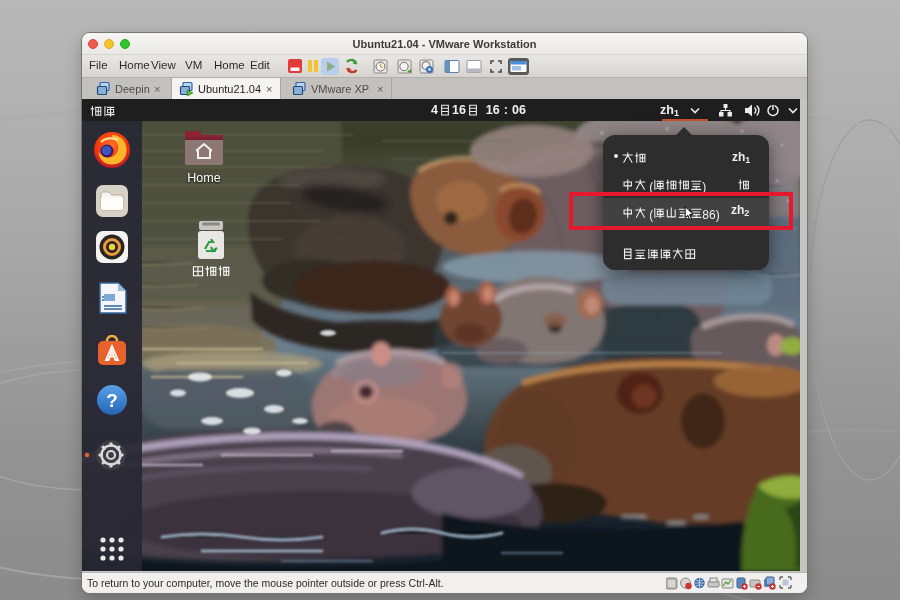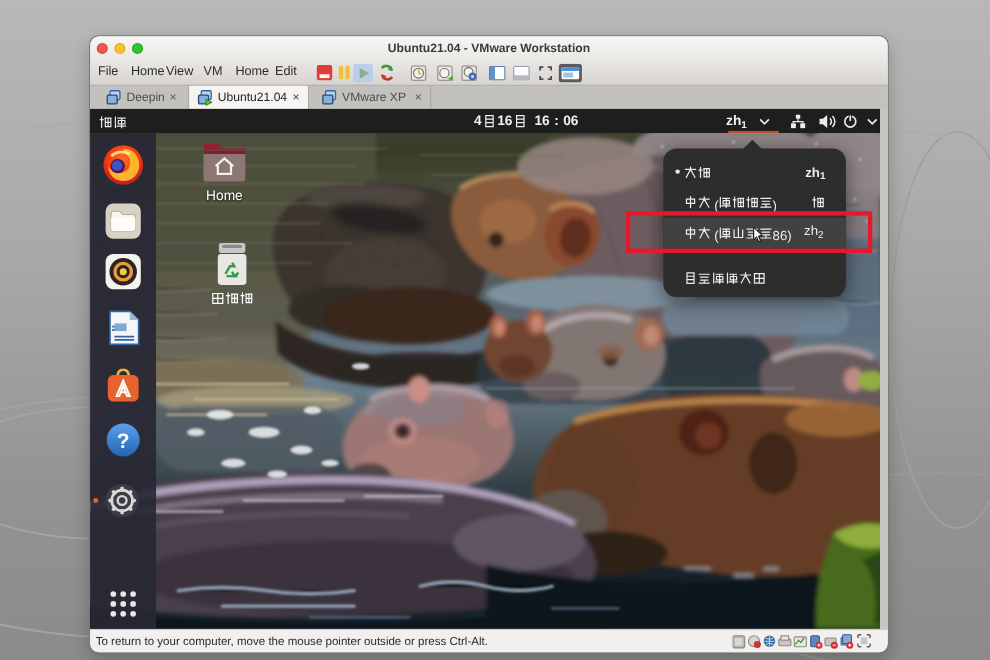"zh2" div.abs { font-weight: normal -> bold }
